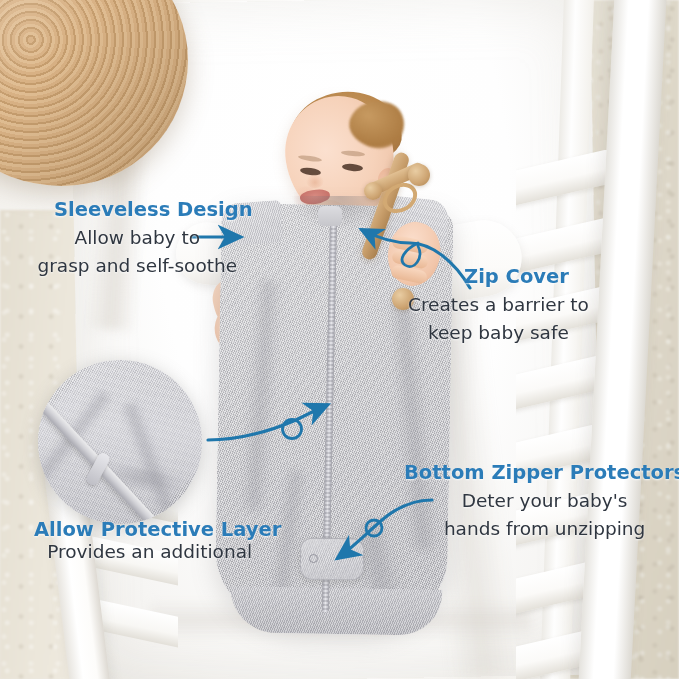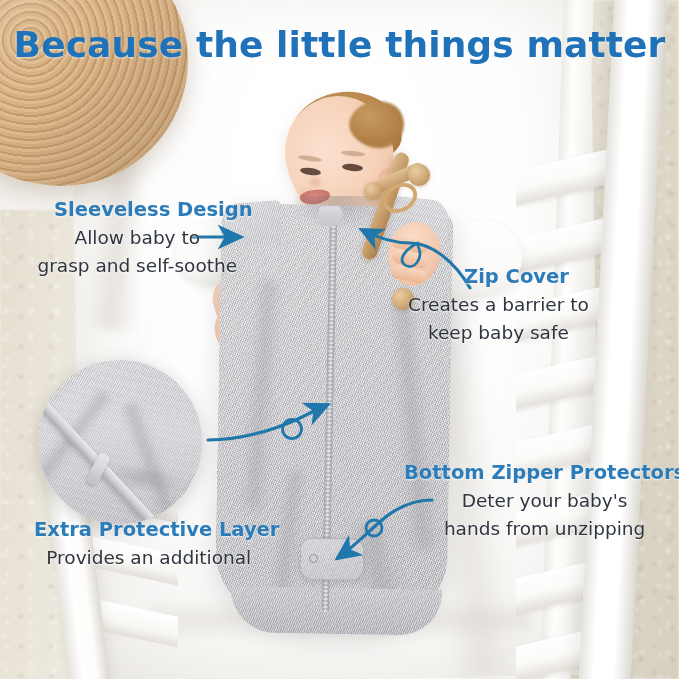"Because the little things matter" div.headline { html: <div>Because the little things matter</div> -> none }
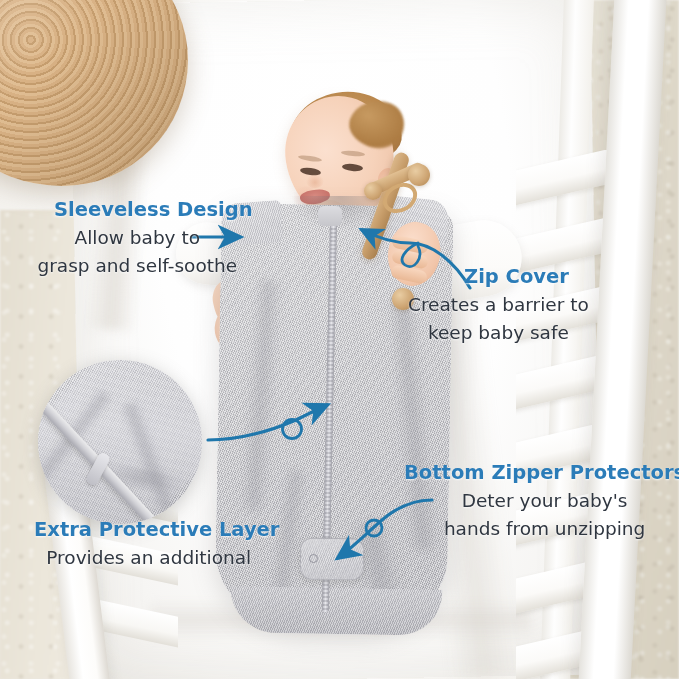"Extra Protective Layer" div.title { text: Extra -> Allow }
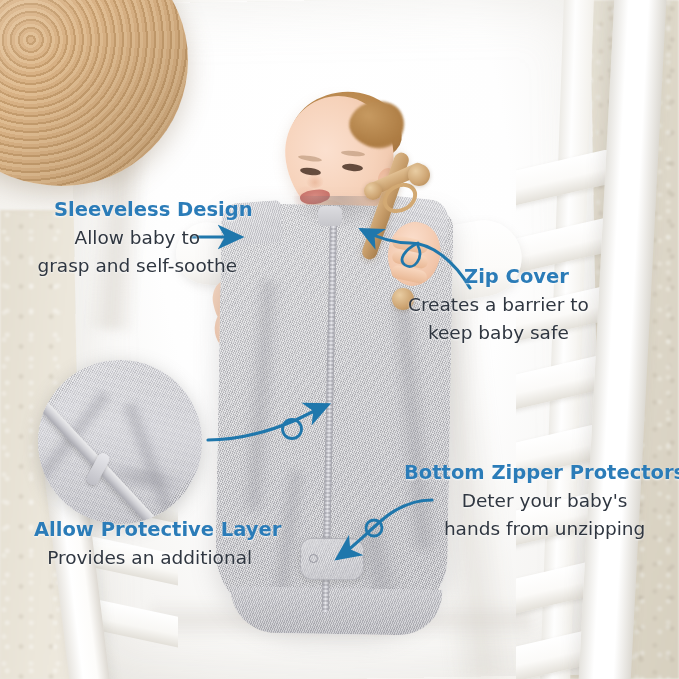"Provides an additional" .c-extralayer .body { margin-top: 6px -> none }
